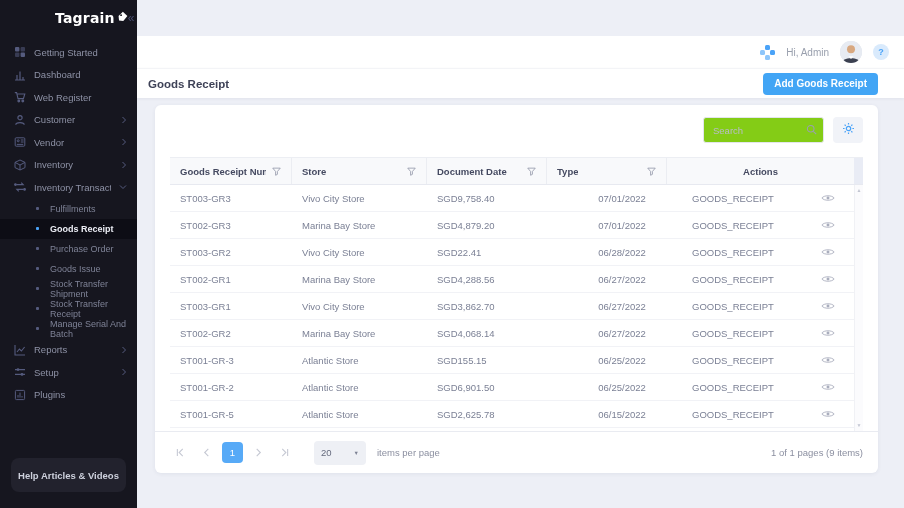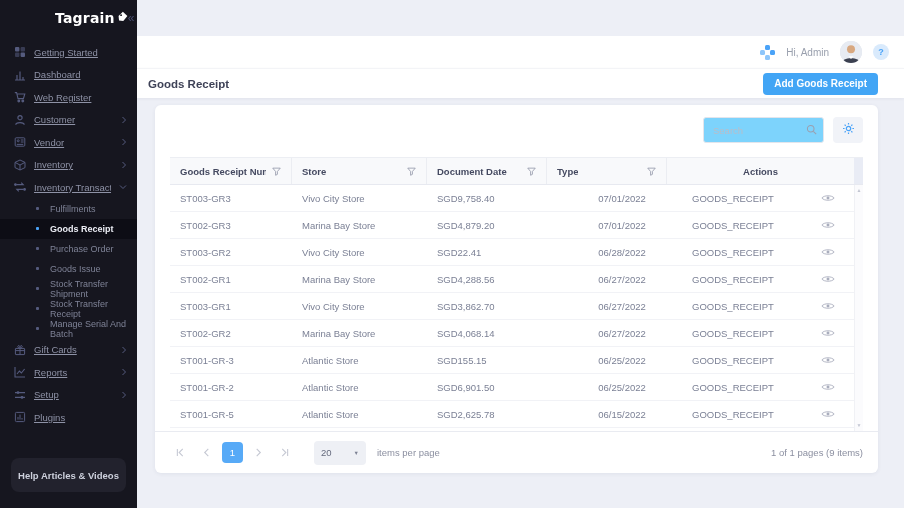"Getting Started" .mi-label { text-decoration: underline -> none }
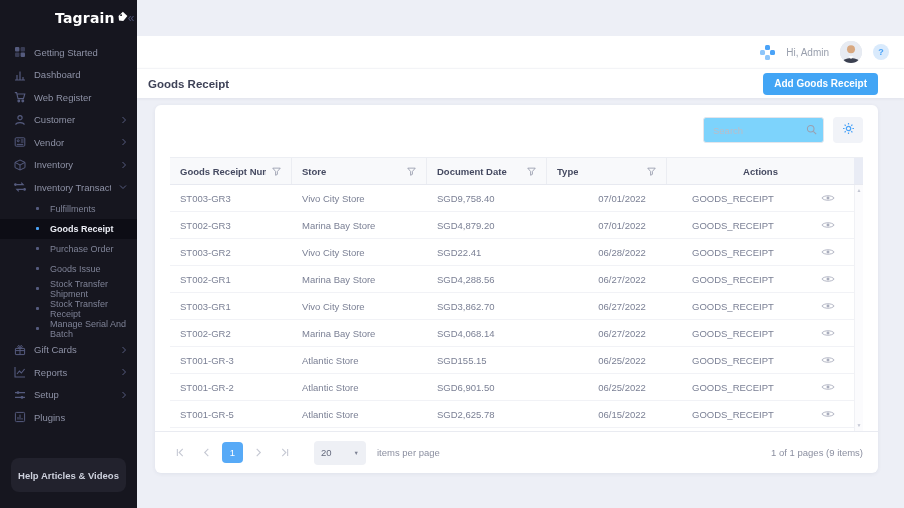"Search" .search-box input { background: #7dd3fc -> #84cc16 }
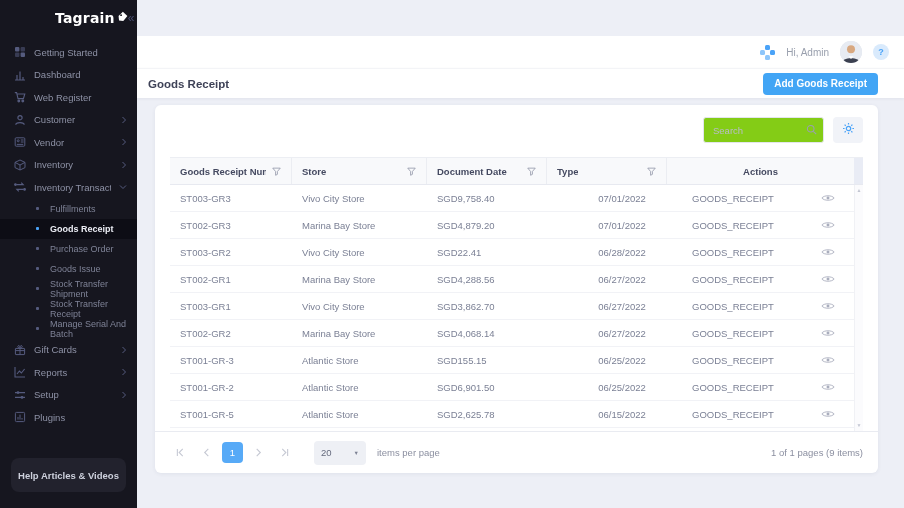"Gift Cards" div.menu-item { html: <div> <span> <svg> <rect></rect> <path></path> </svg> </span> <span>Gift Cards</span> <span> <svg> <path></path> </svg> </span> </div> -> none }
